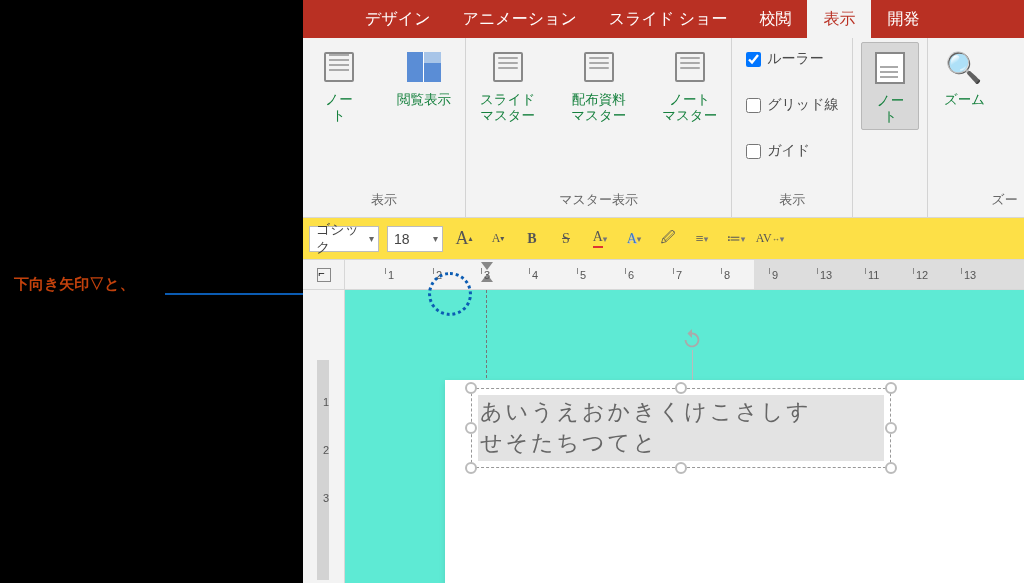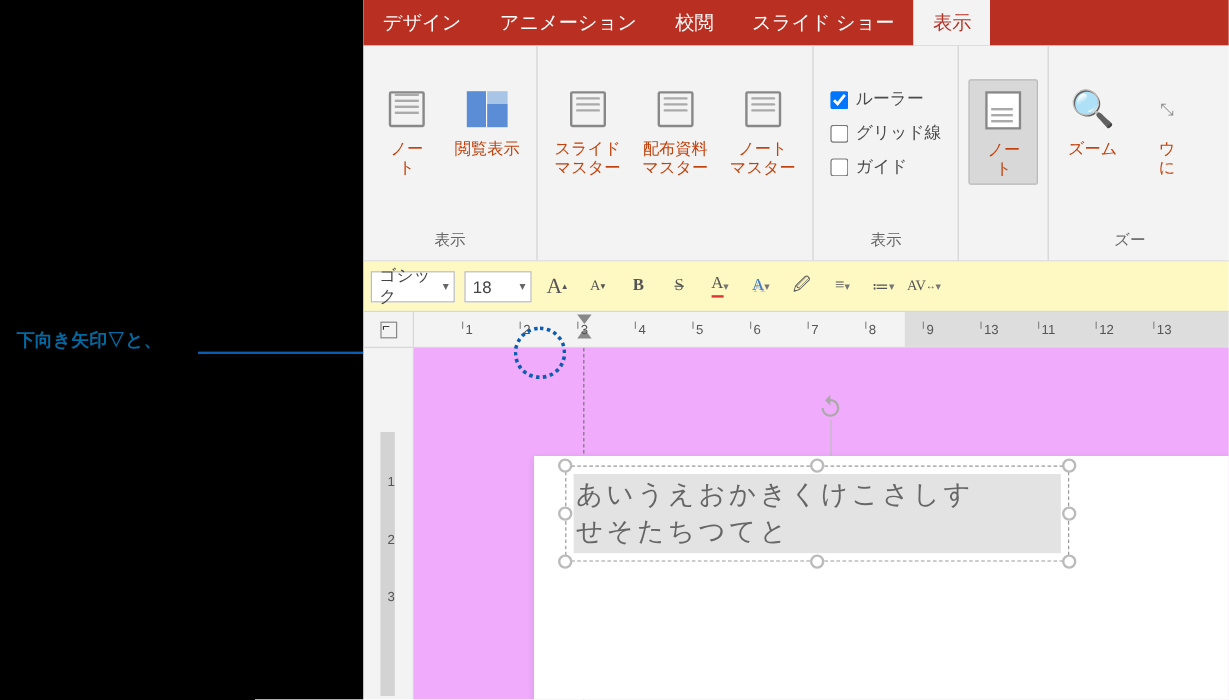"デザイン" .tabs { padding-left: none -> 46px }
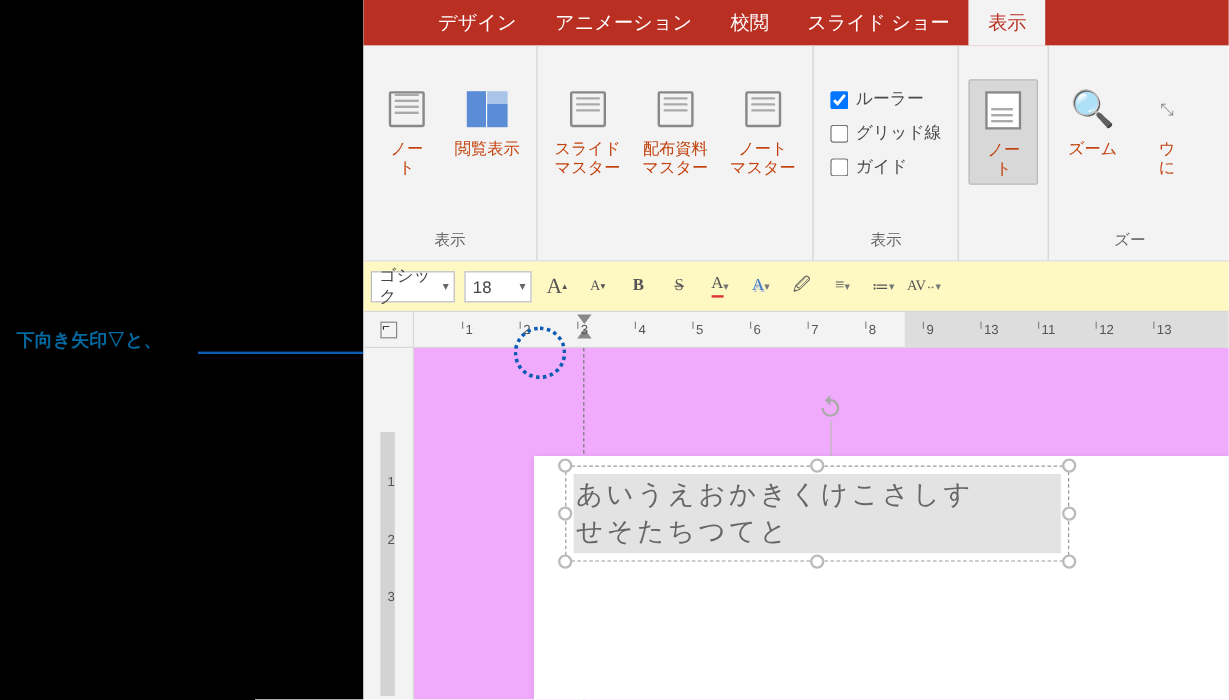"校閲" div.tab { order: before "スライド ショー" -> after "スライド ショー" }
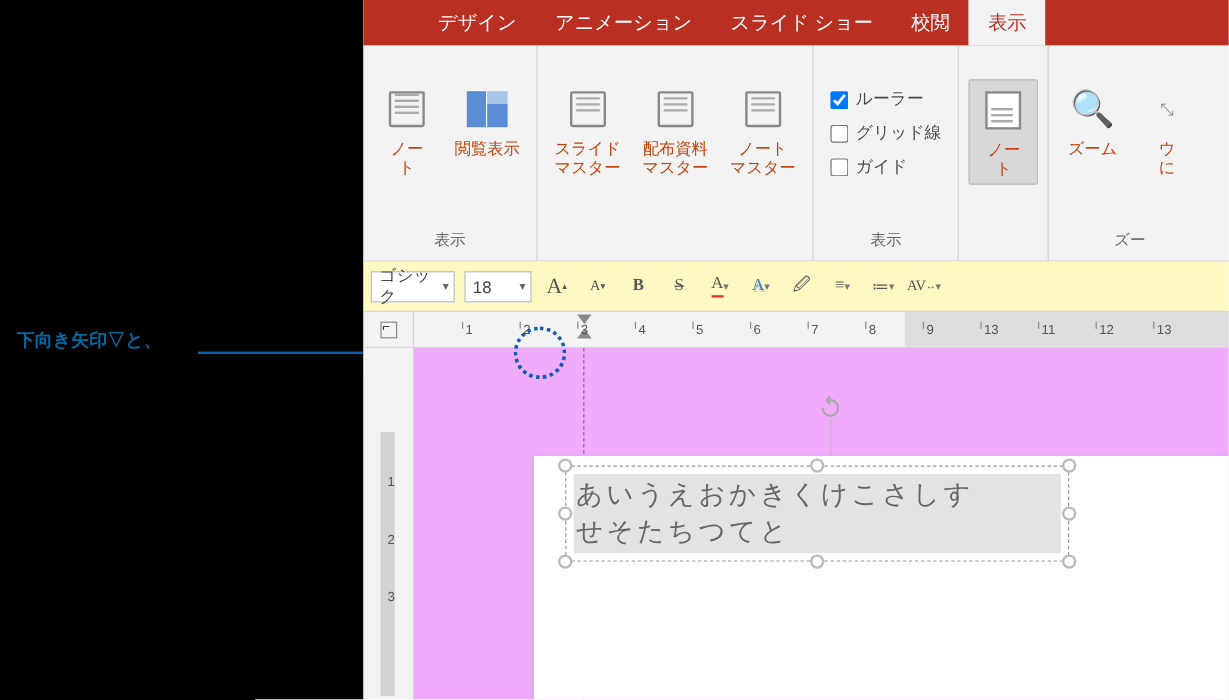"開発" div.tab { html: none -> <div> <span>開発</span> </div> }
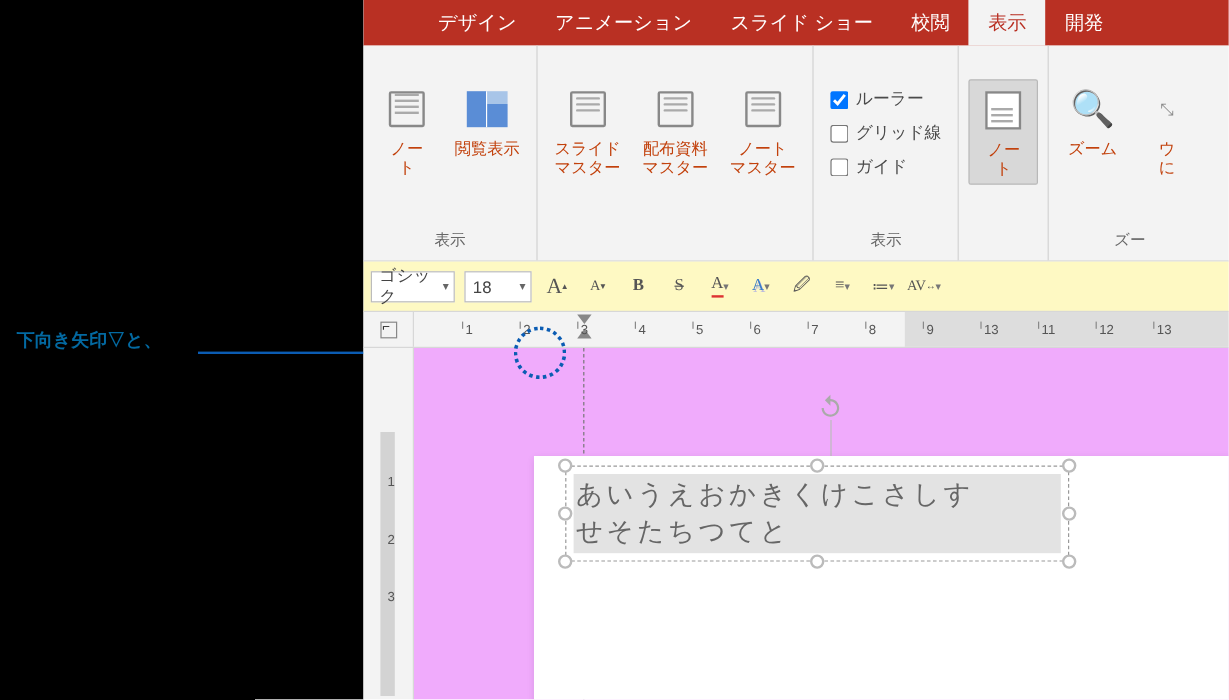"ルーラー" .ribbon-group-body { gap: 6px -> 24px; margin-top: 24px -> none }
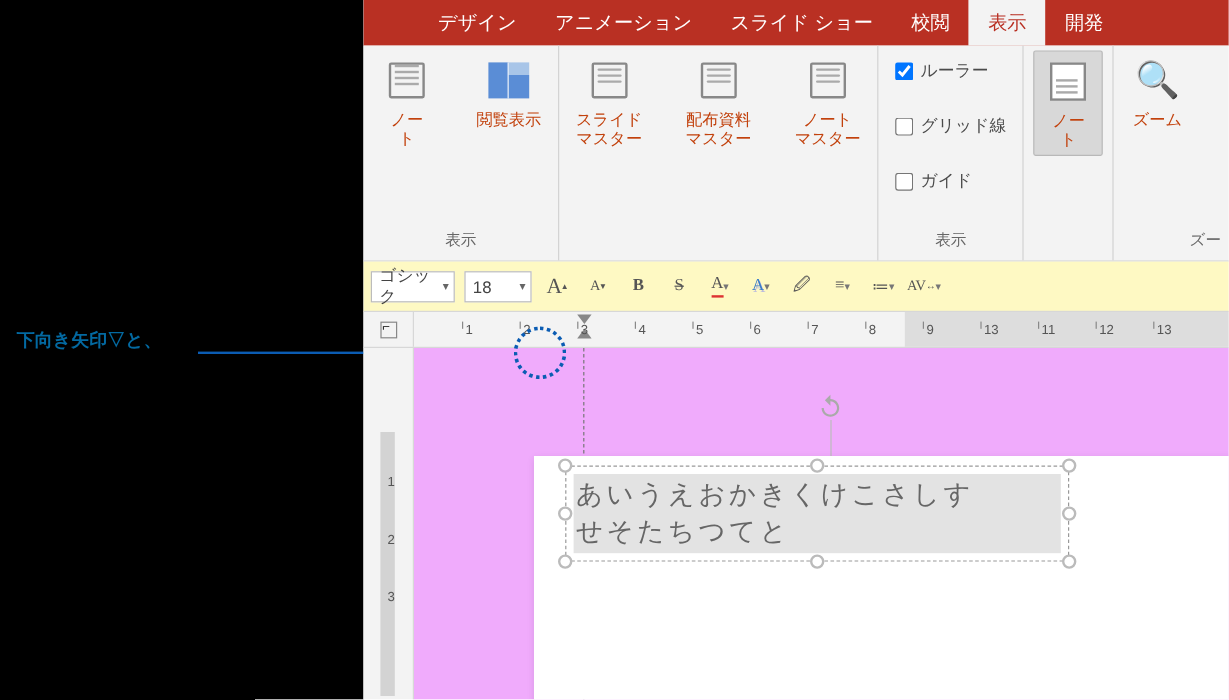"ノー" .r-label { color: #c2410c -> #15803d }
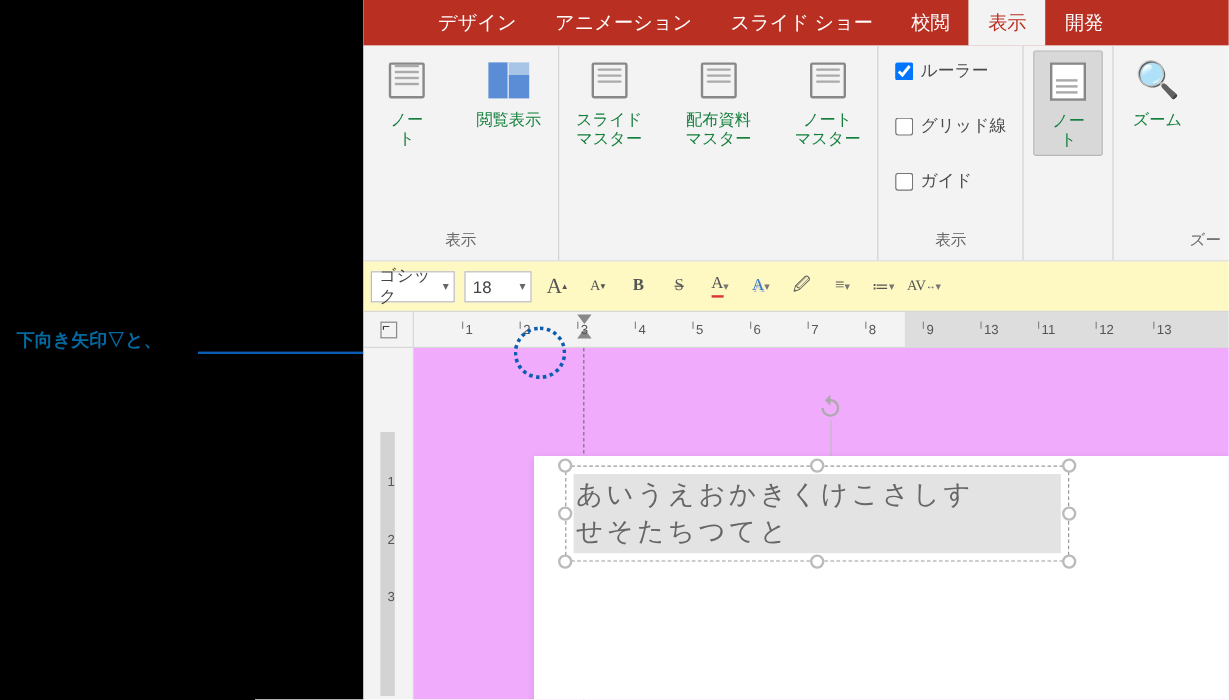"マスター表示" div.ribbon-group-label { html: none -> <div>マスター表示</div> }
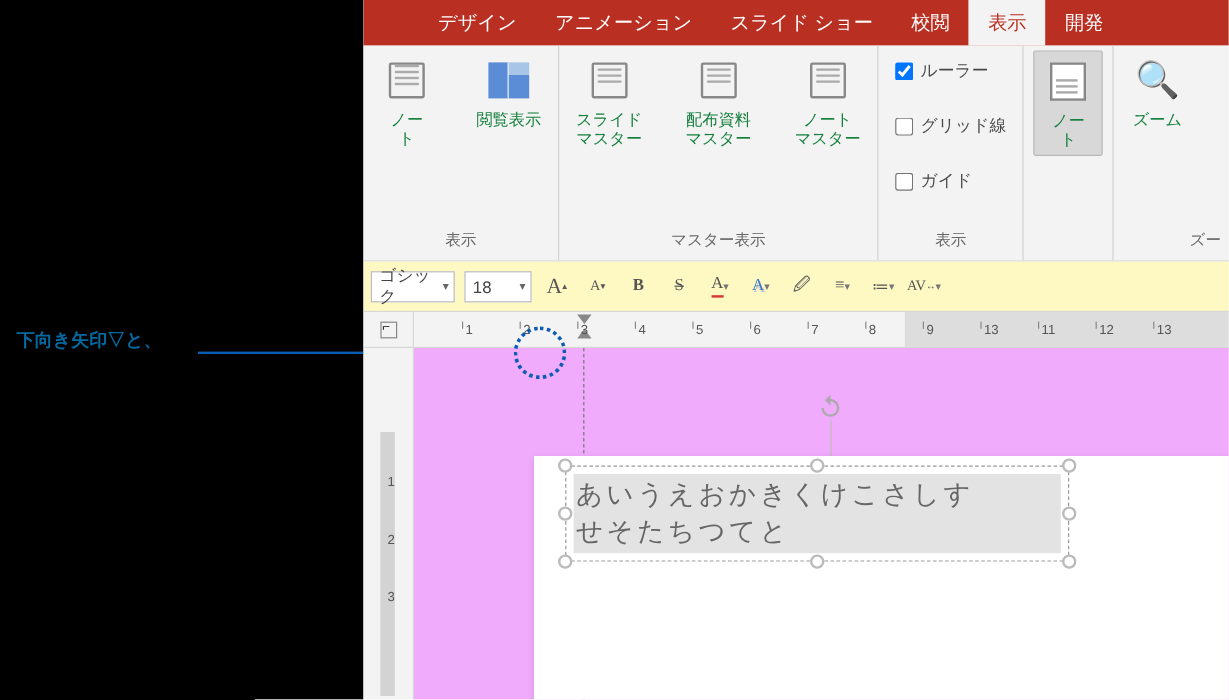"ゴシック" .format-bar { background: #fef9c3 -> #fde047 }
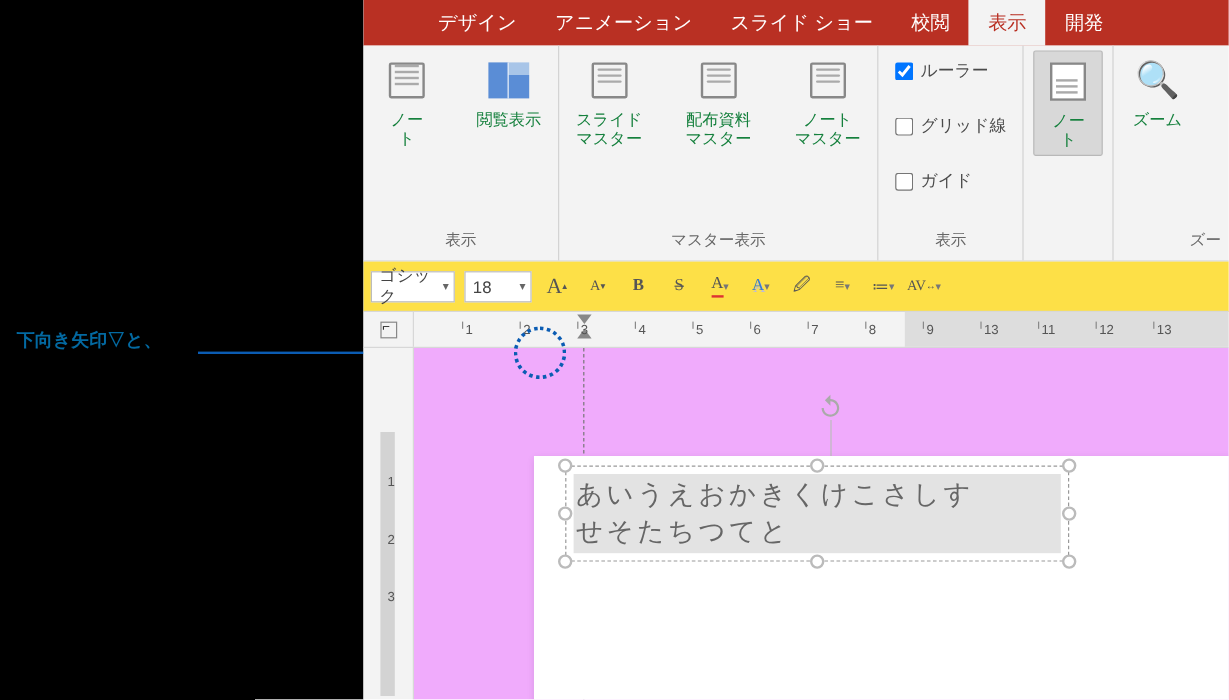"下向き矢印▽と、" .annotation { color: #0369a1 -> #c2410c }
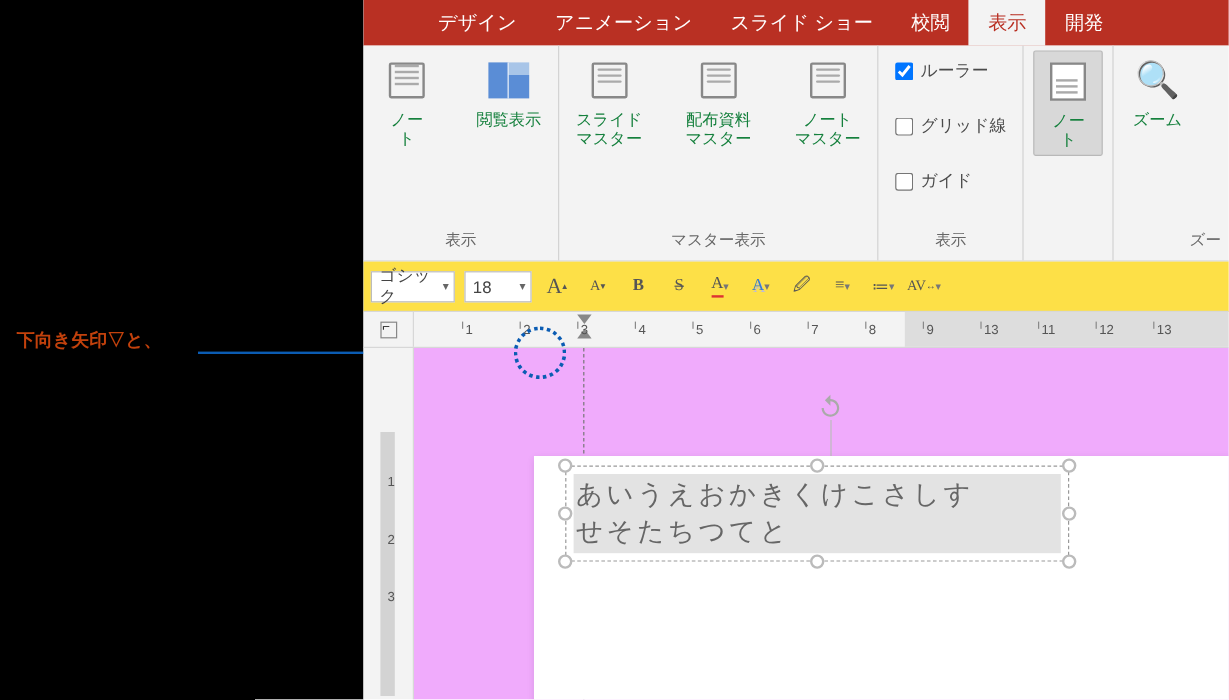"あいうえおかきくけこさしす" .canvas { background: #f0abfc -> #5eead4 }
